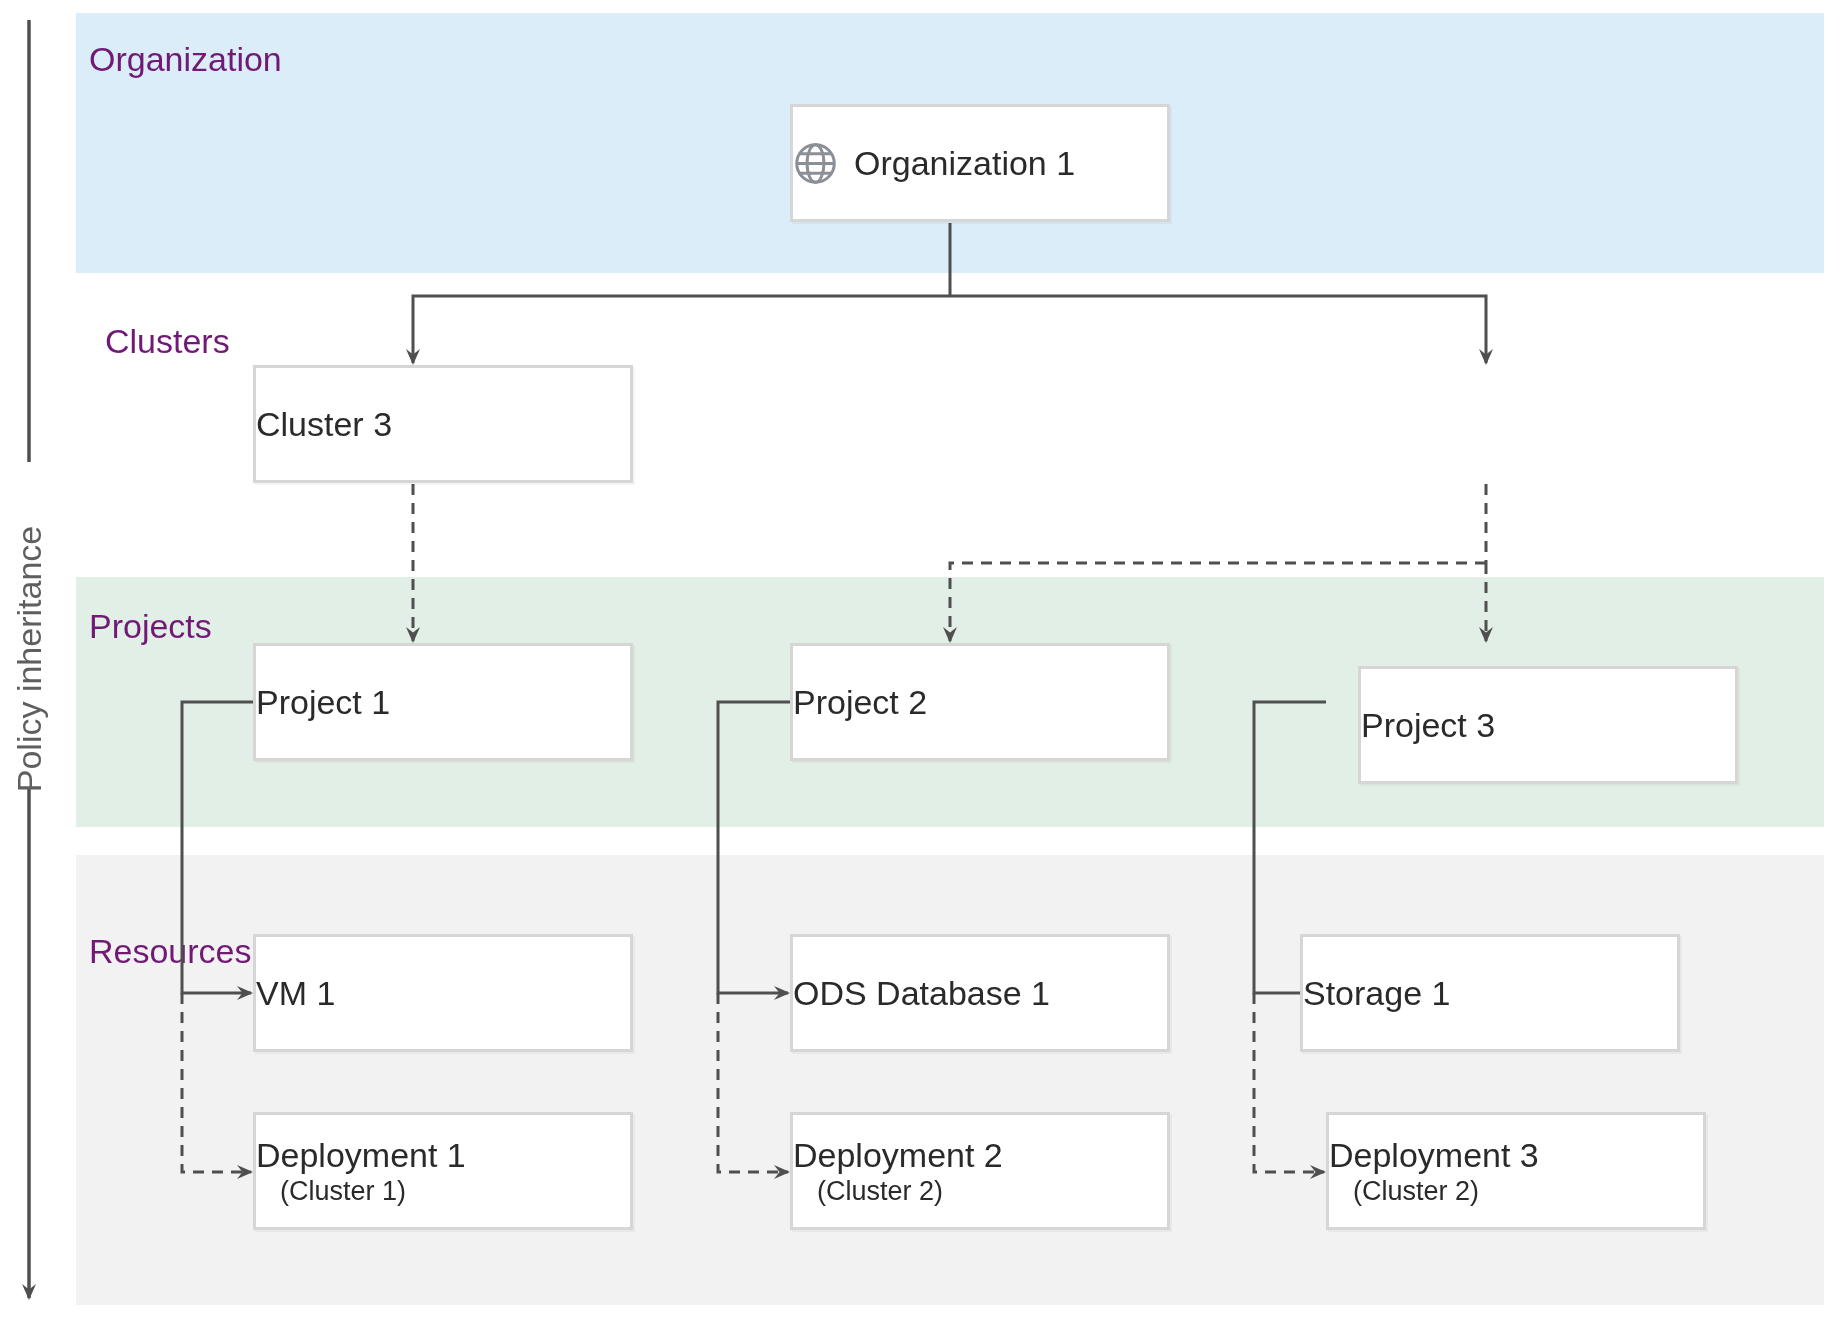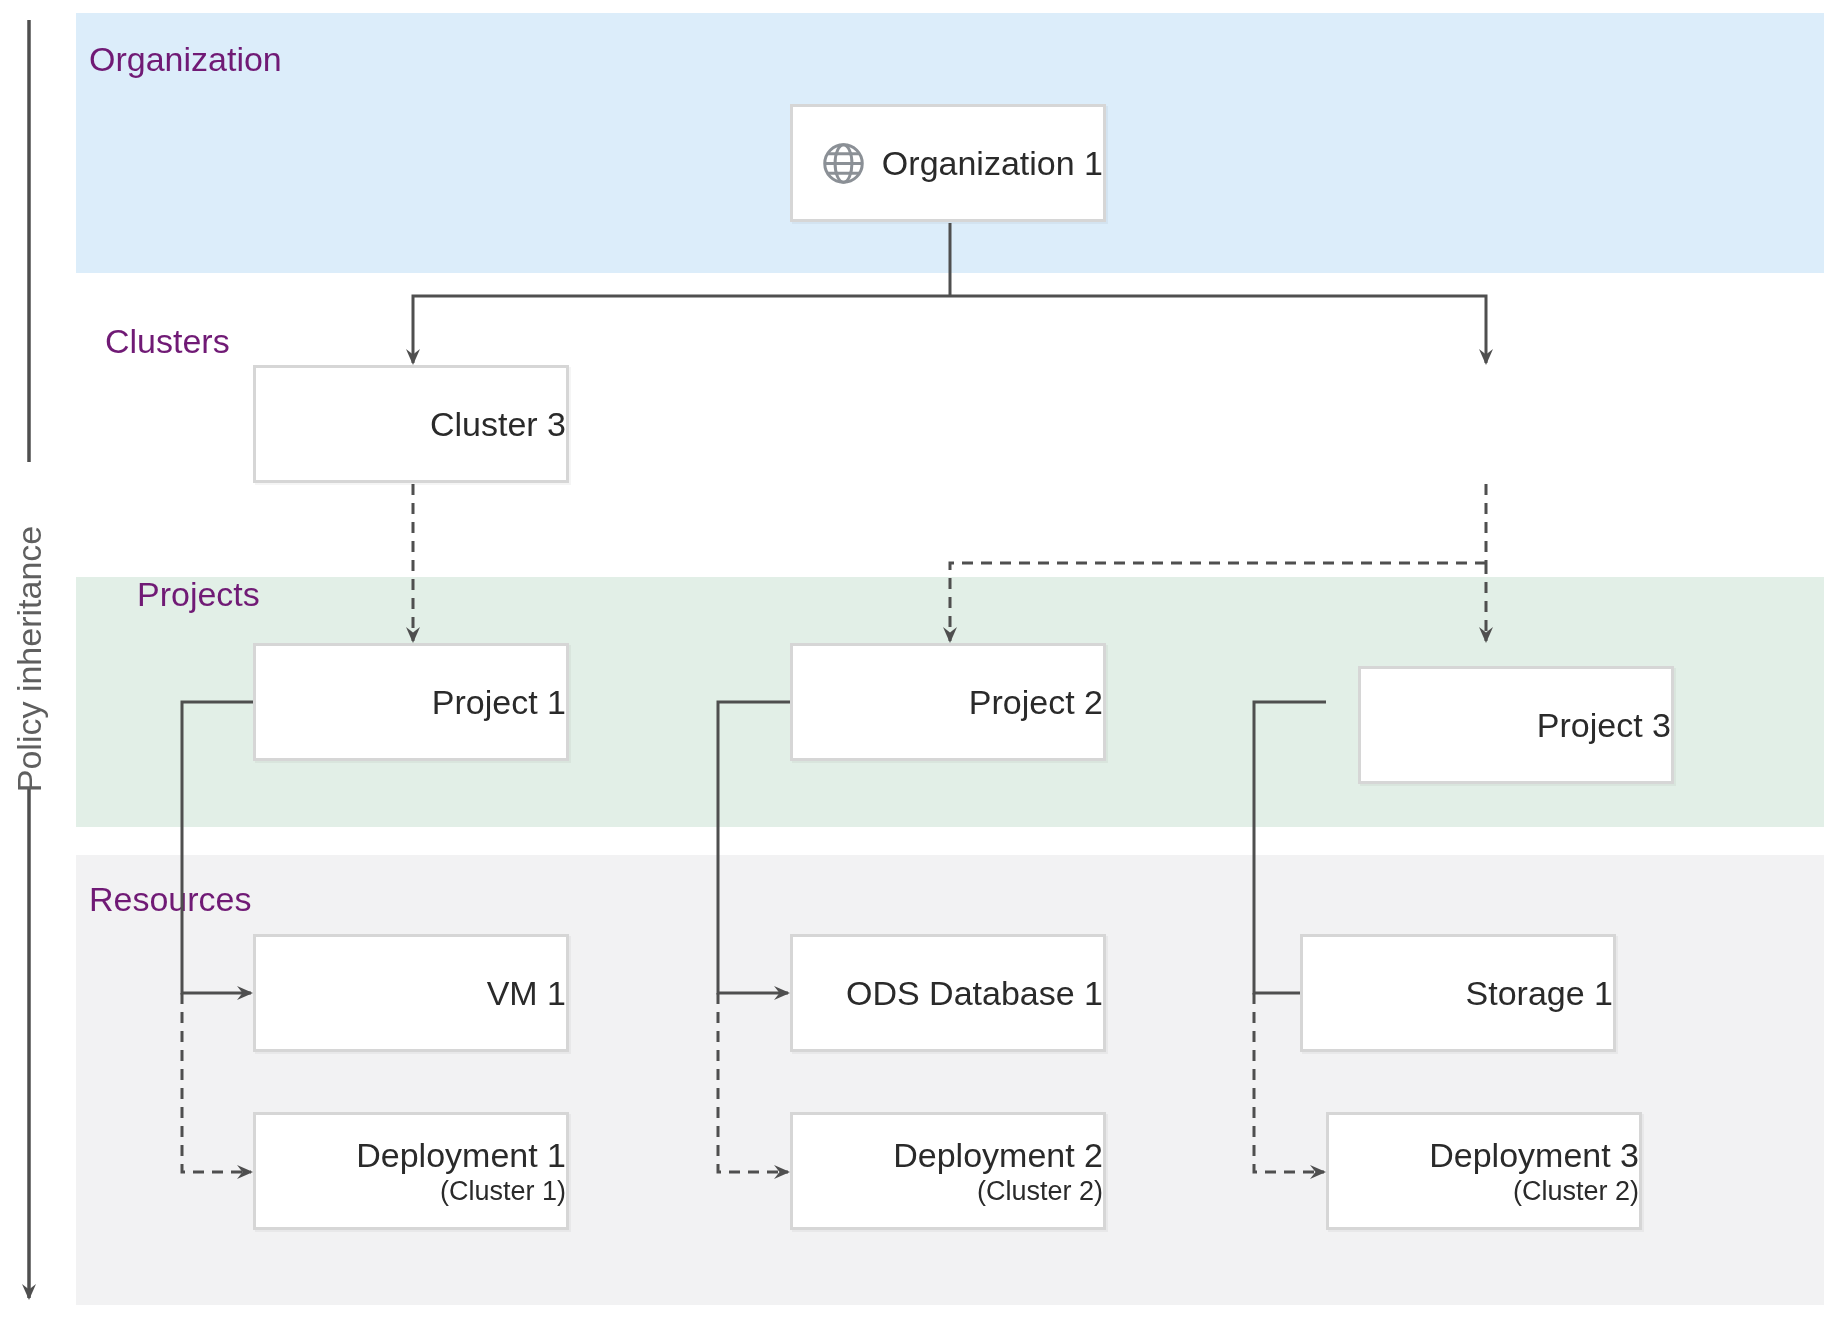"Organization 1" .node { align-items: flex-end -> flex-start; width: 316px -> 380px }
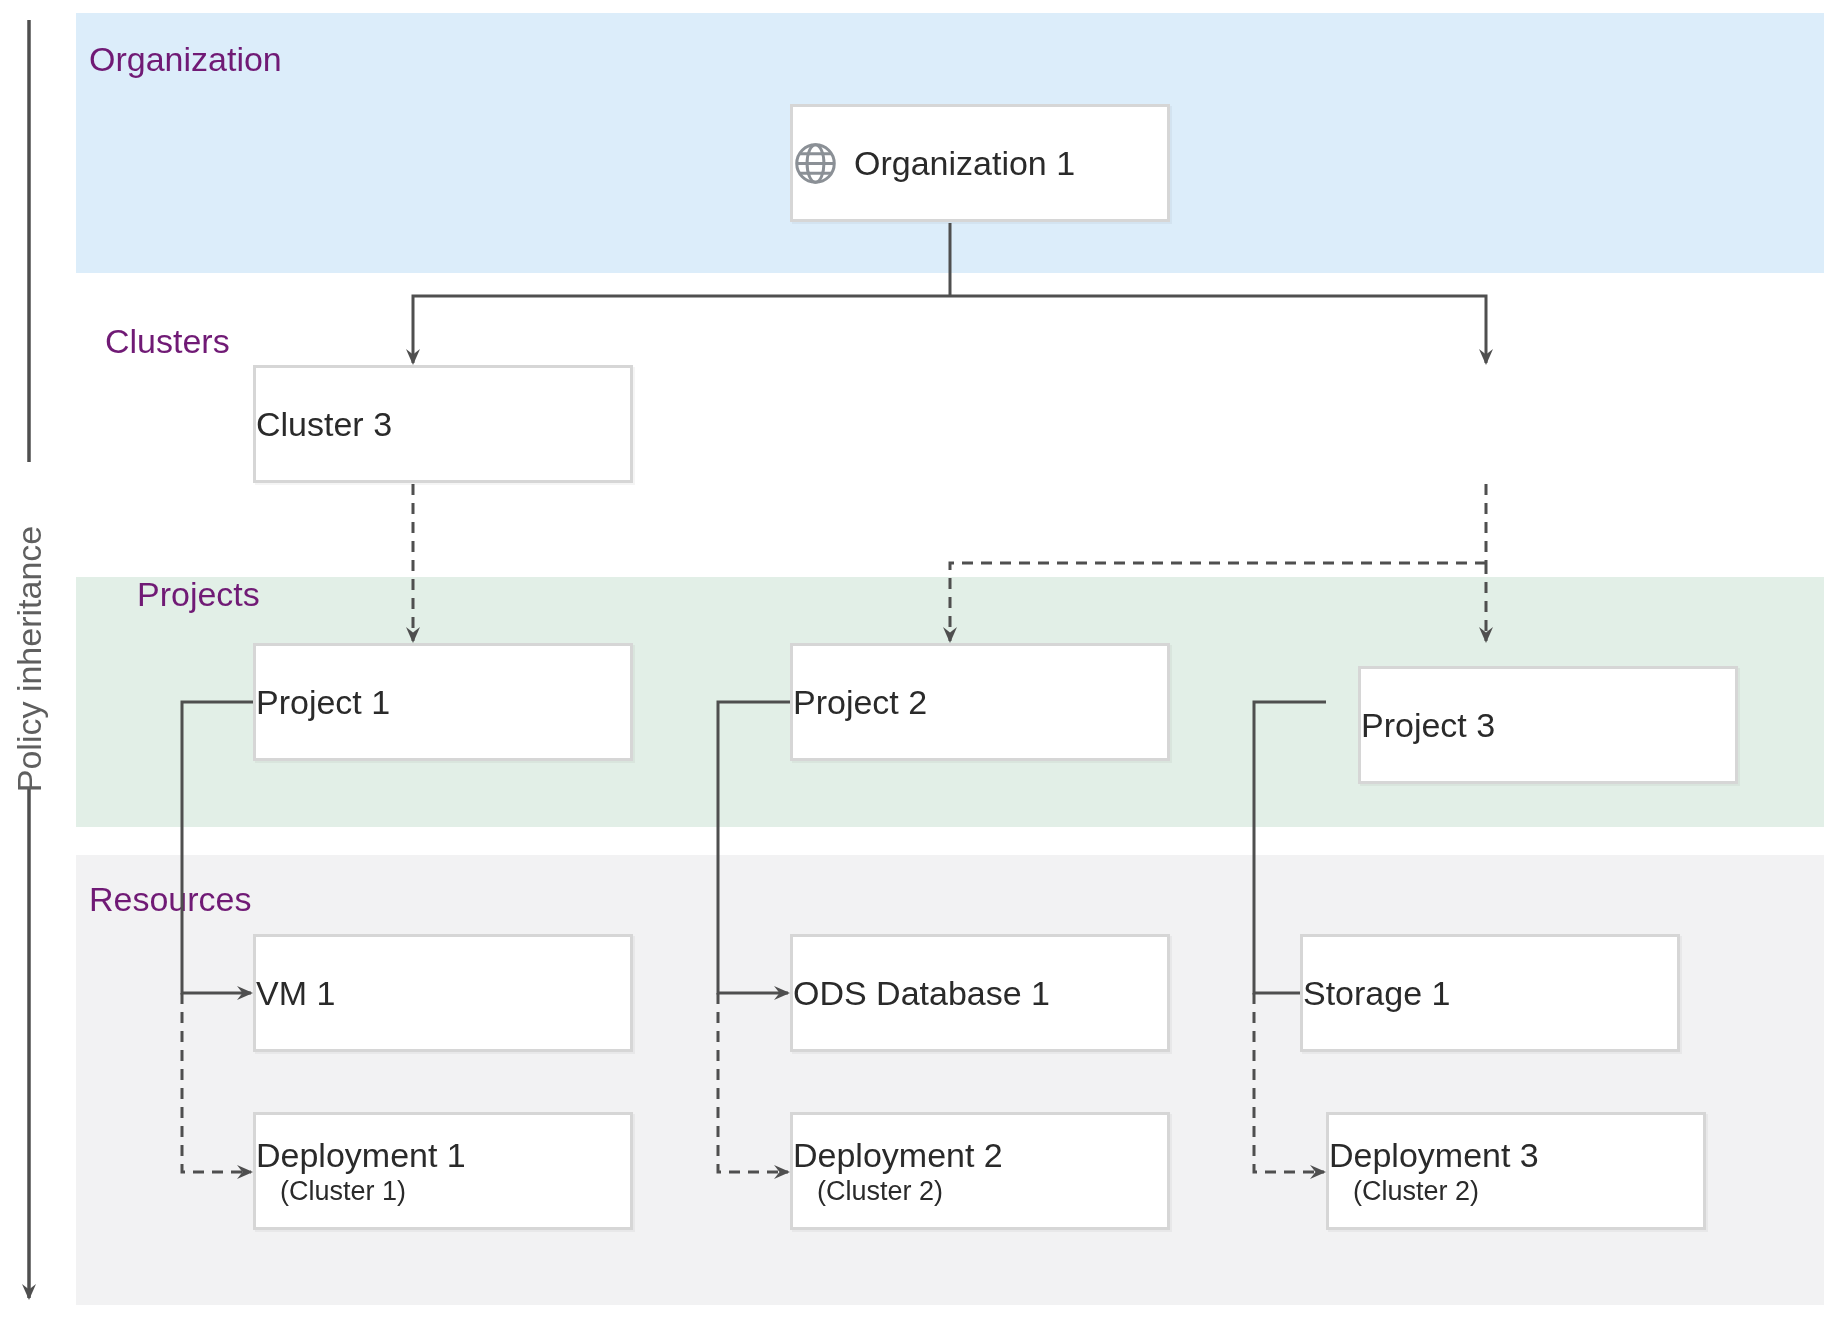"Projects" div.band-label { margin-left: 48px -> none; top: 577px -> 609px }
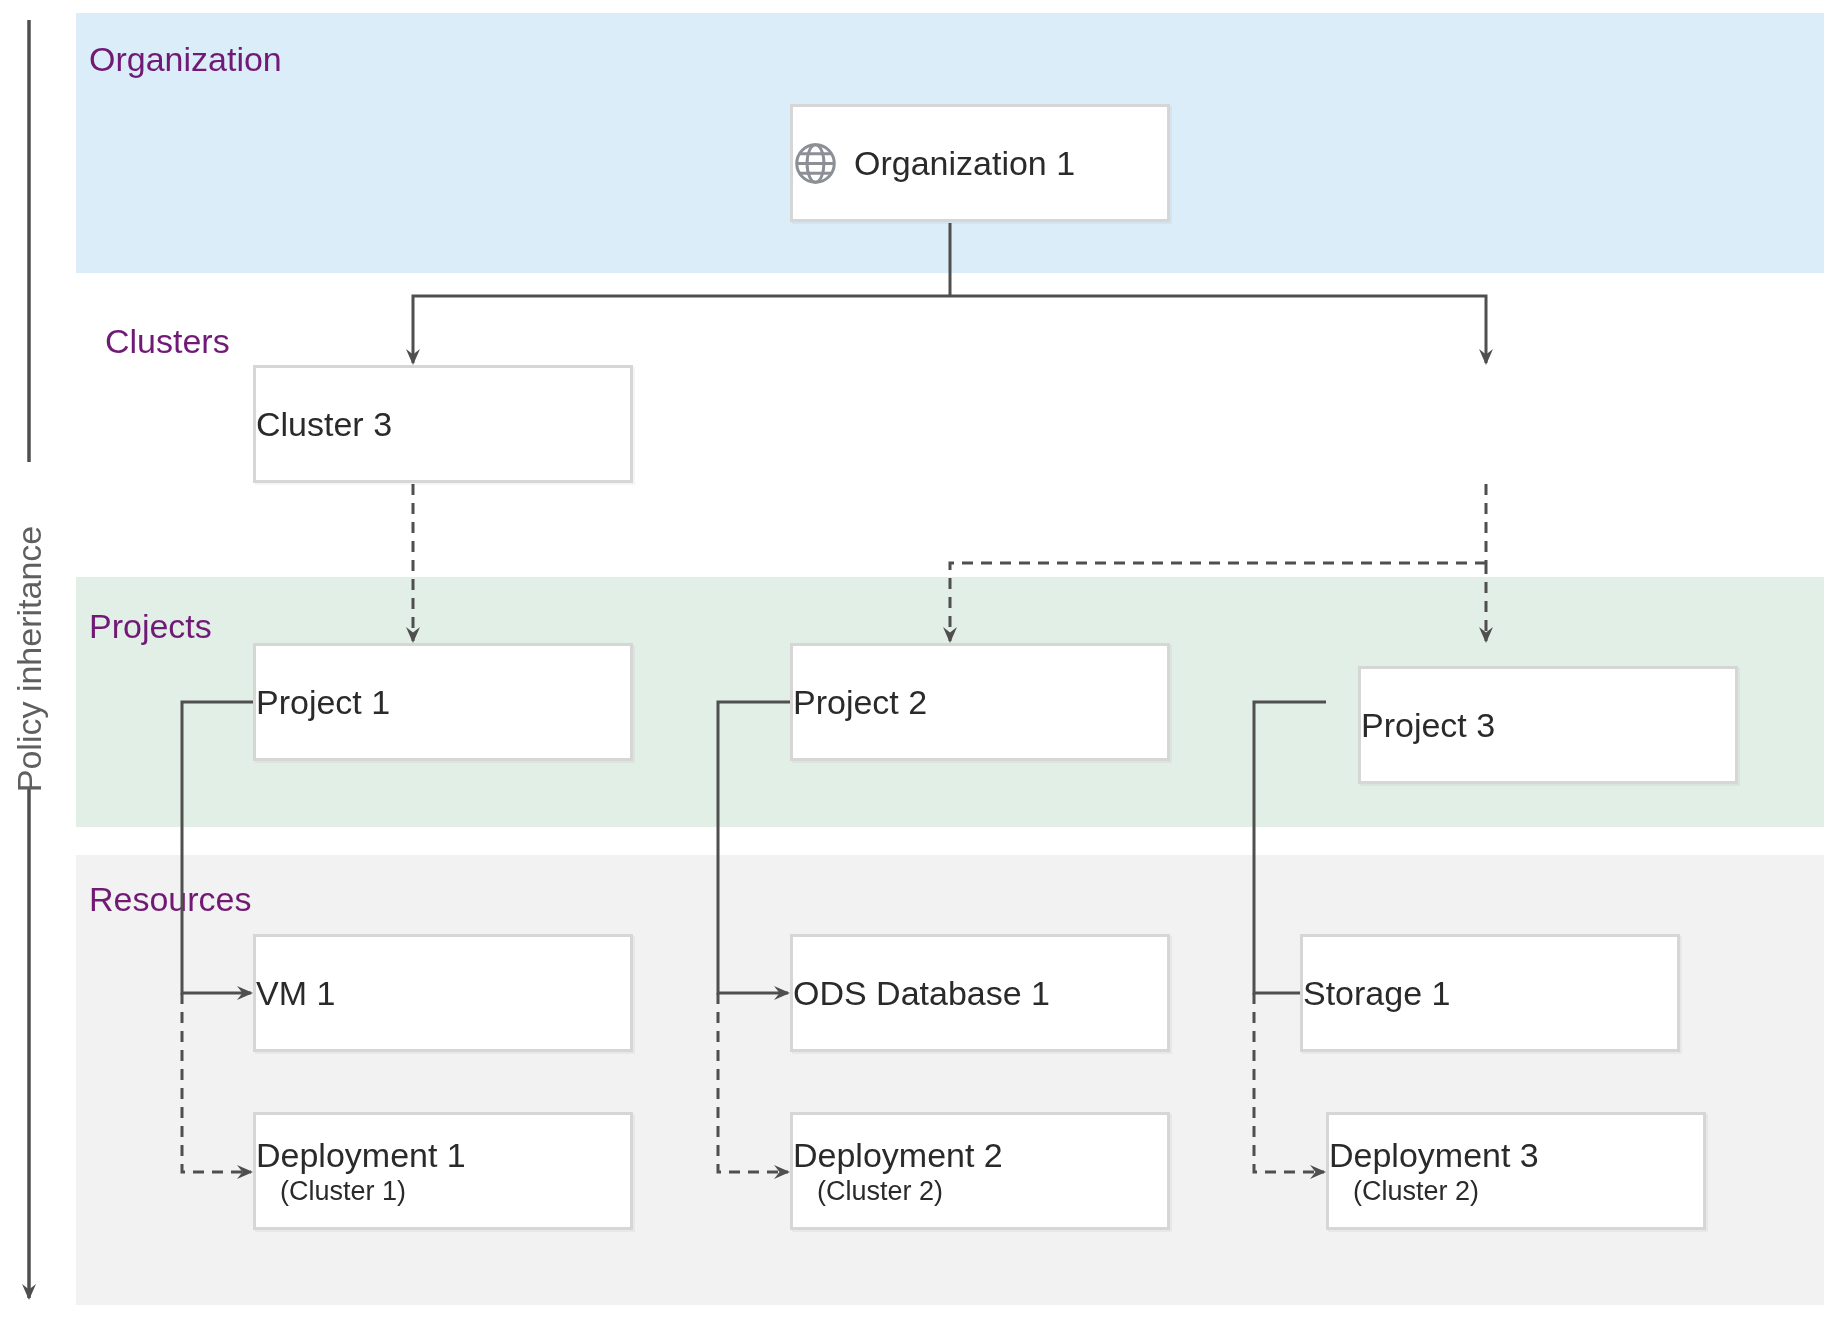"Resources" div.band-label { top: 882px -> 934px }
